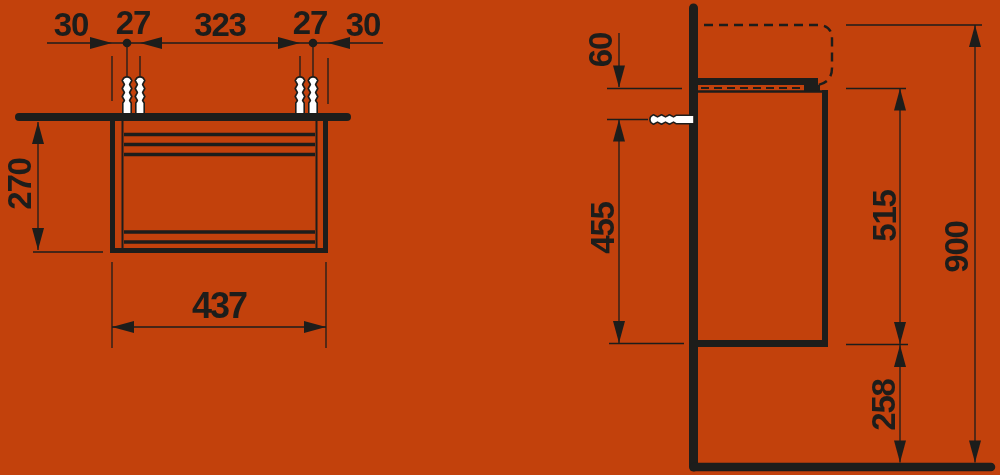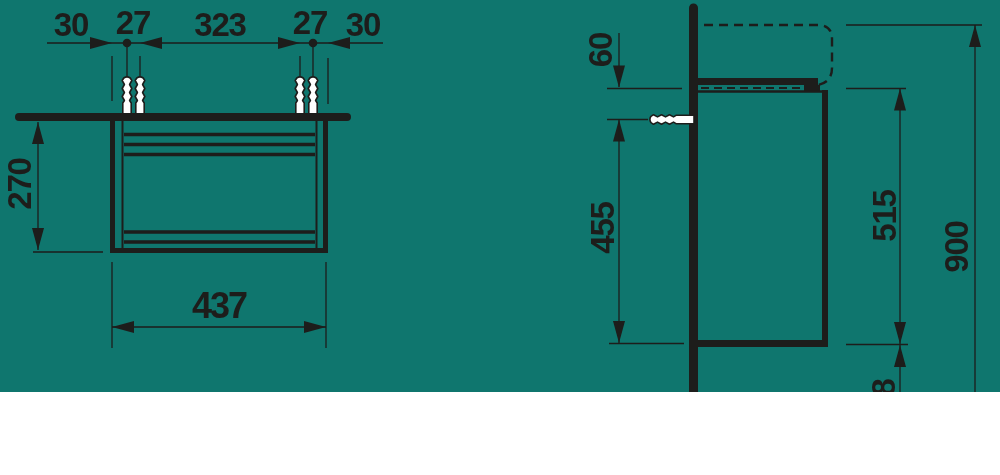"30" .canvas { background: #0f766e -> #c2410c; height: 392px -> 475px }
